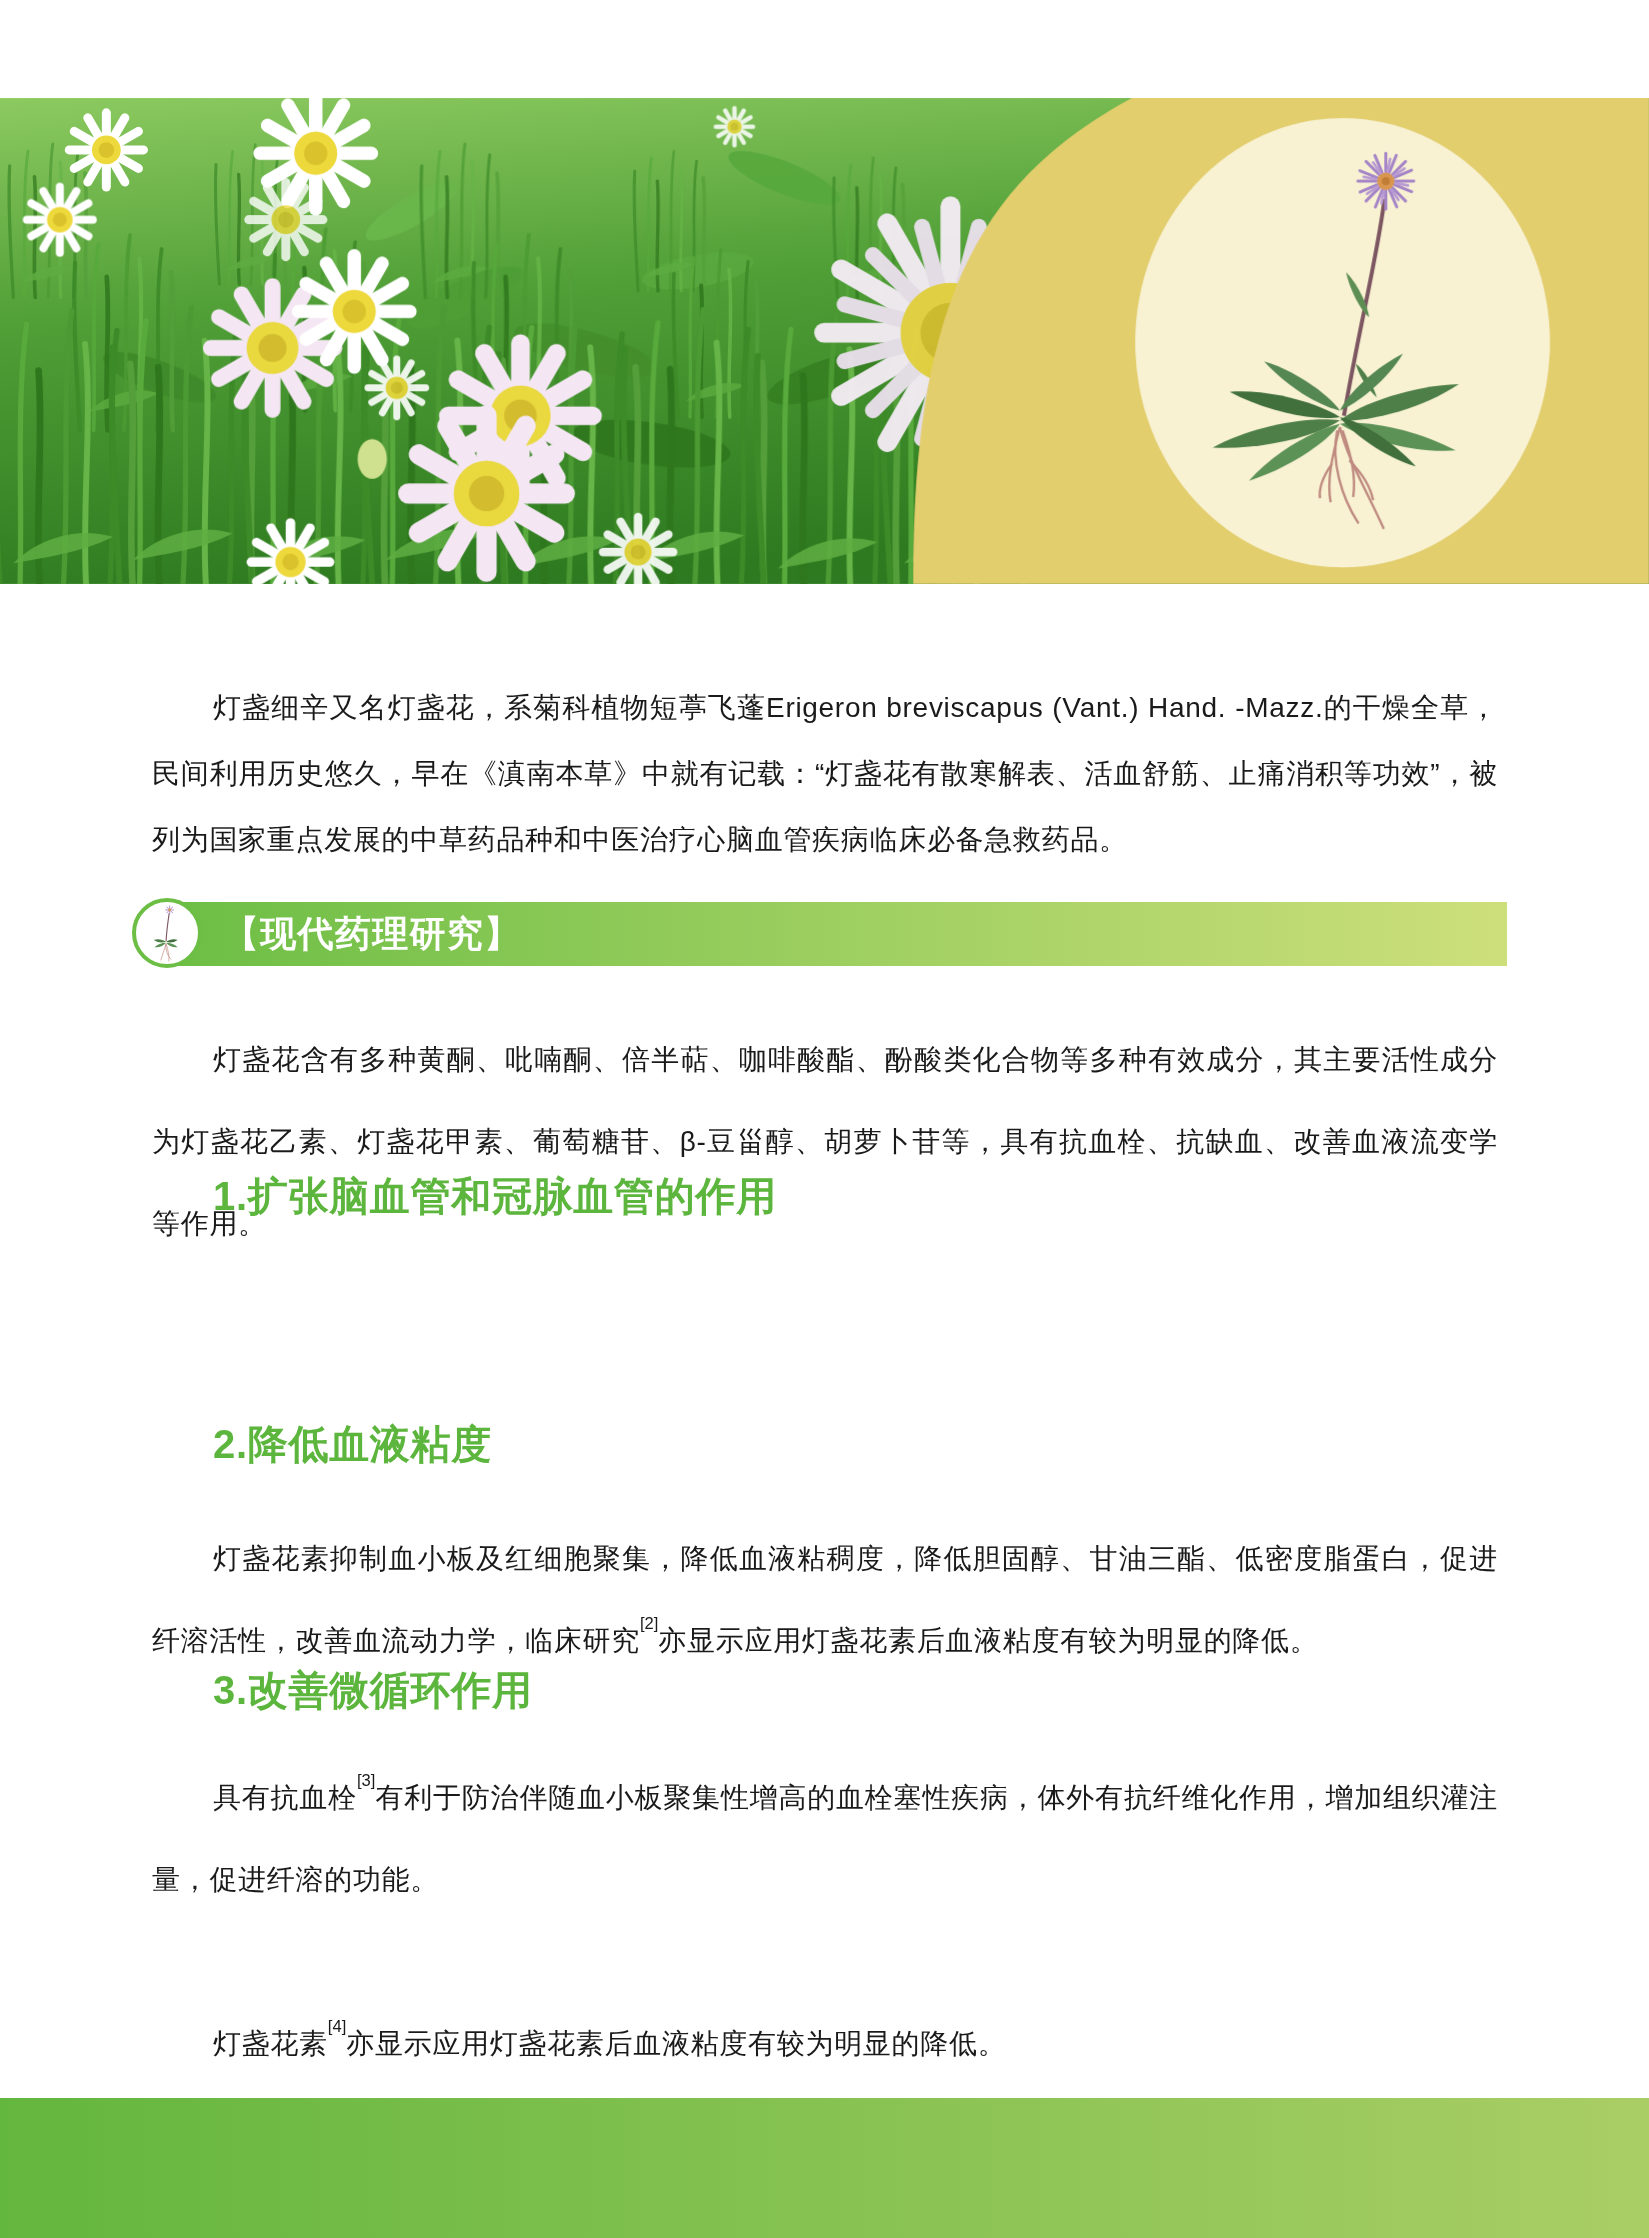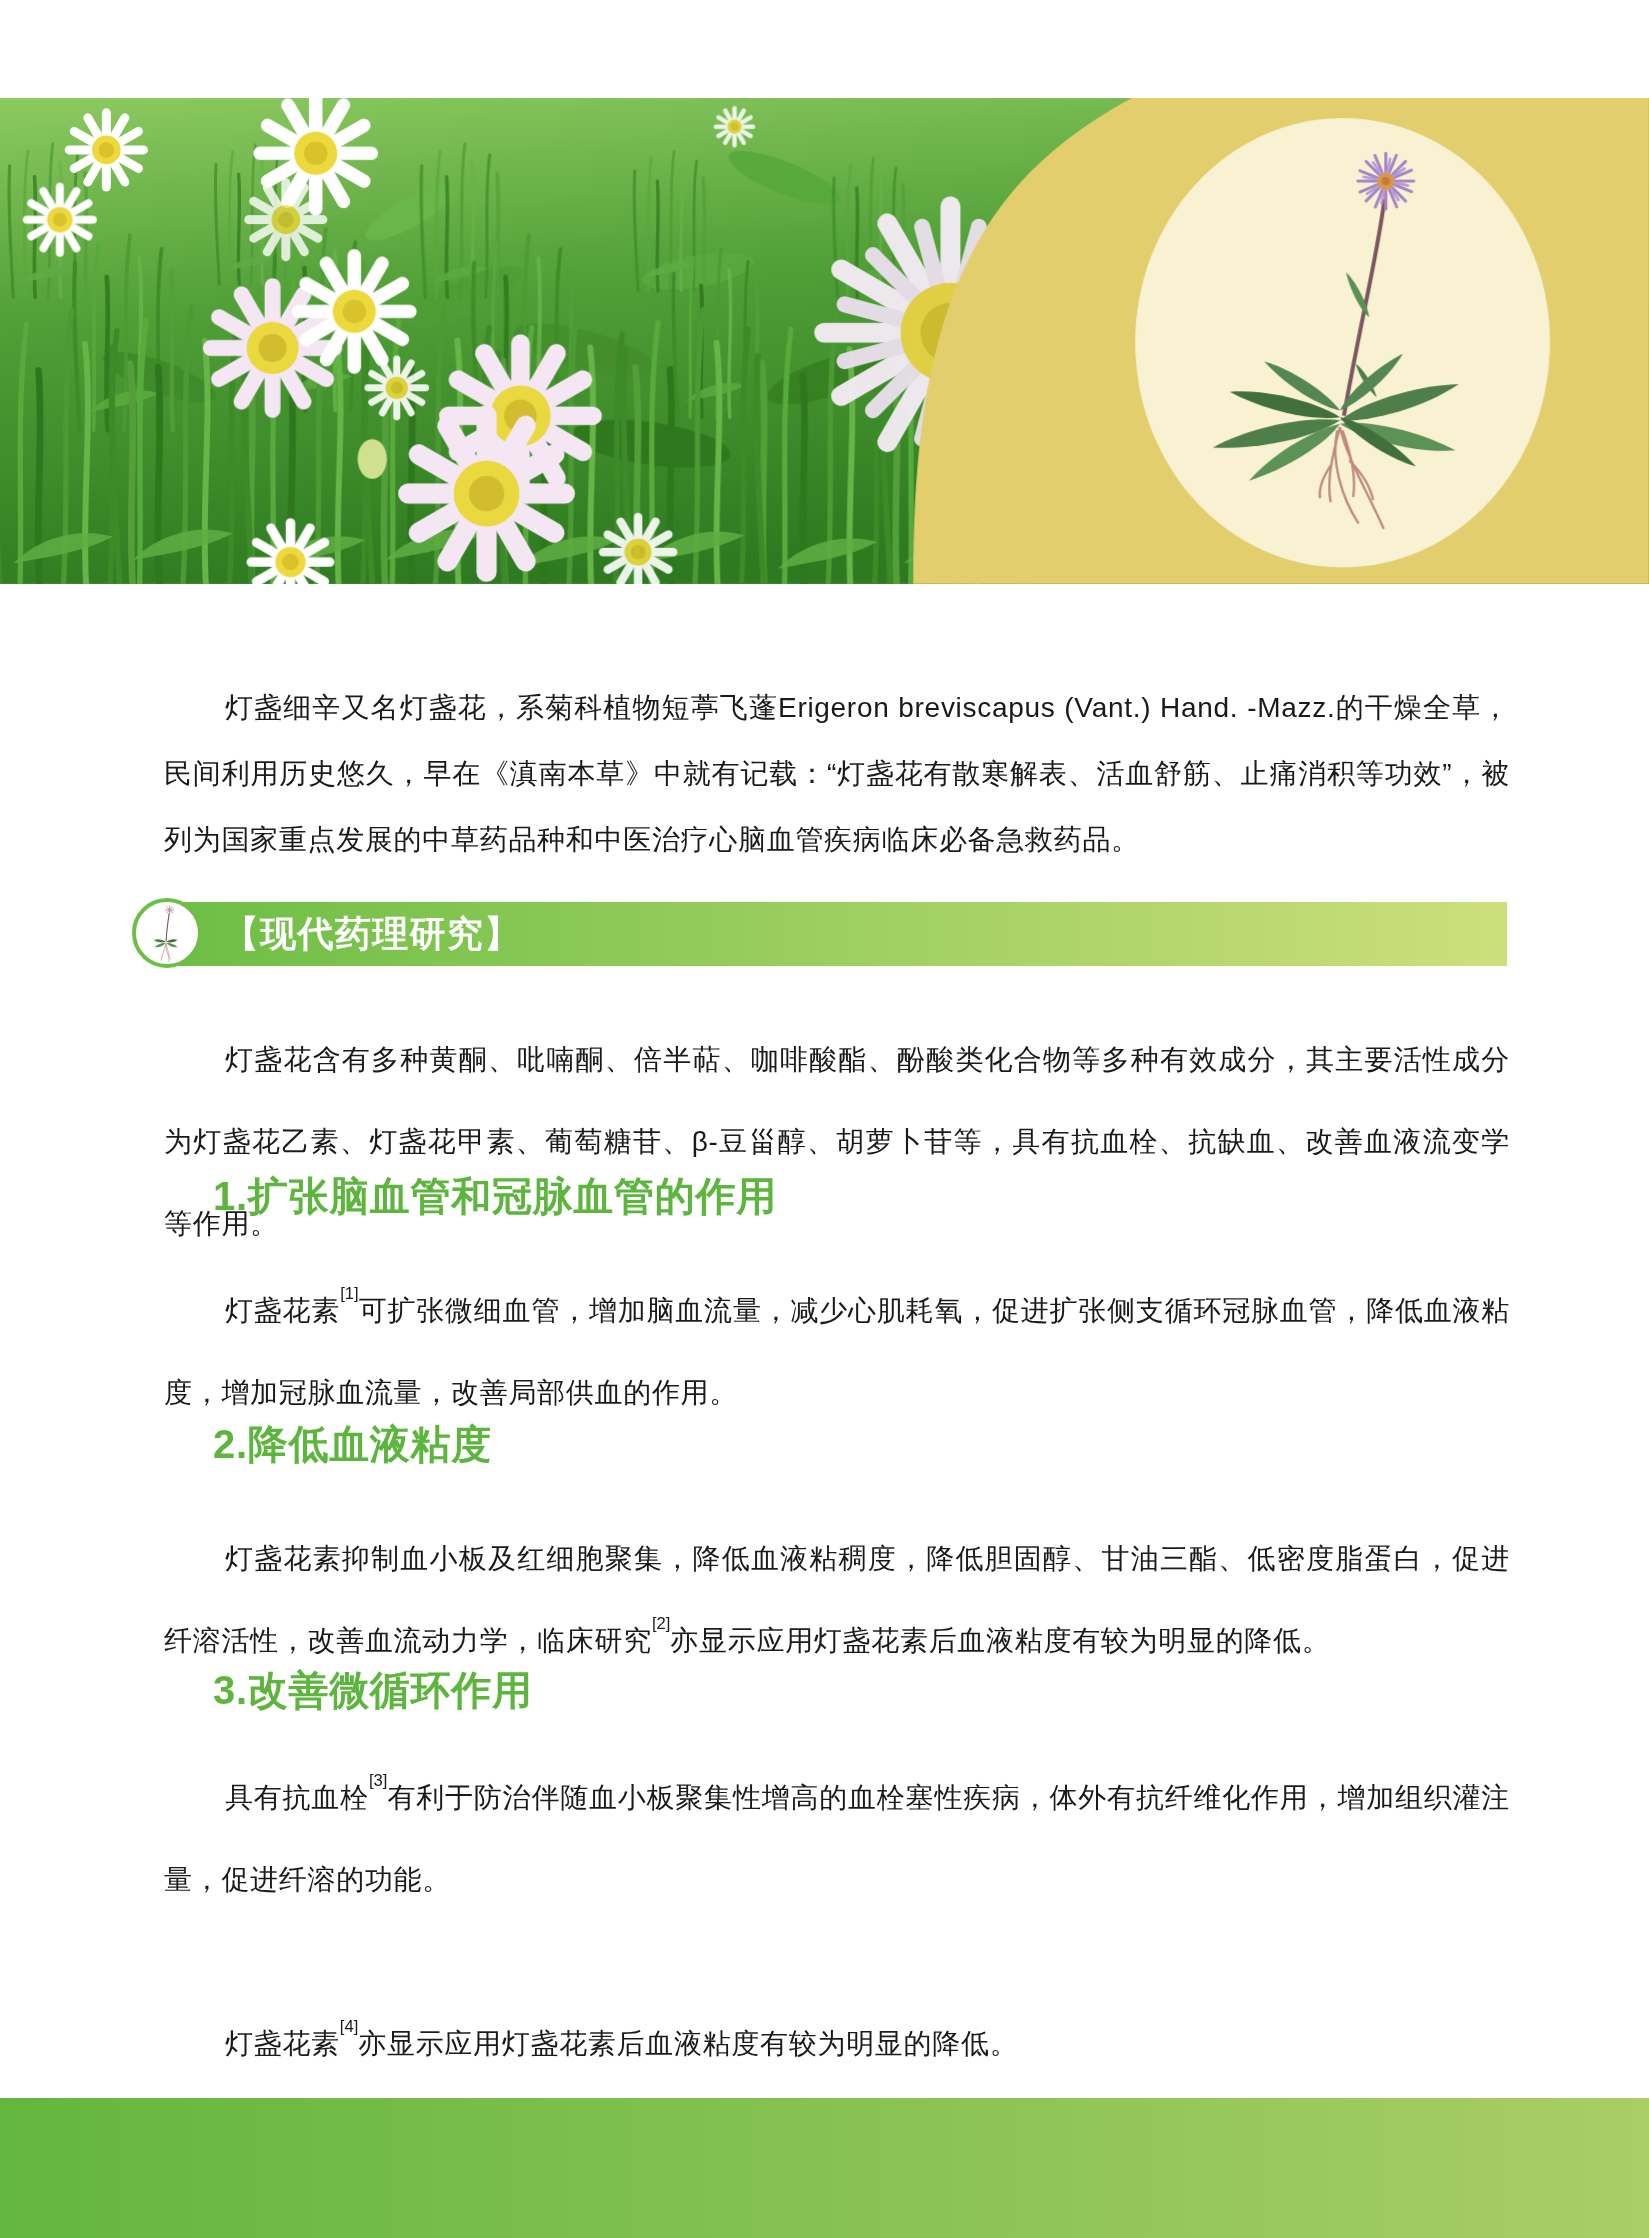"灯盏细辛又名灯盏花，系菊科植物短葶飞蓬Erigeron breviscapus" .body-text { left: 164px -> 152px }
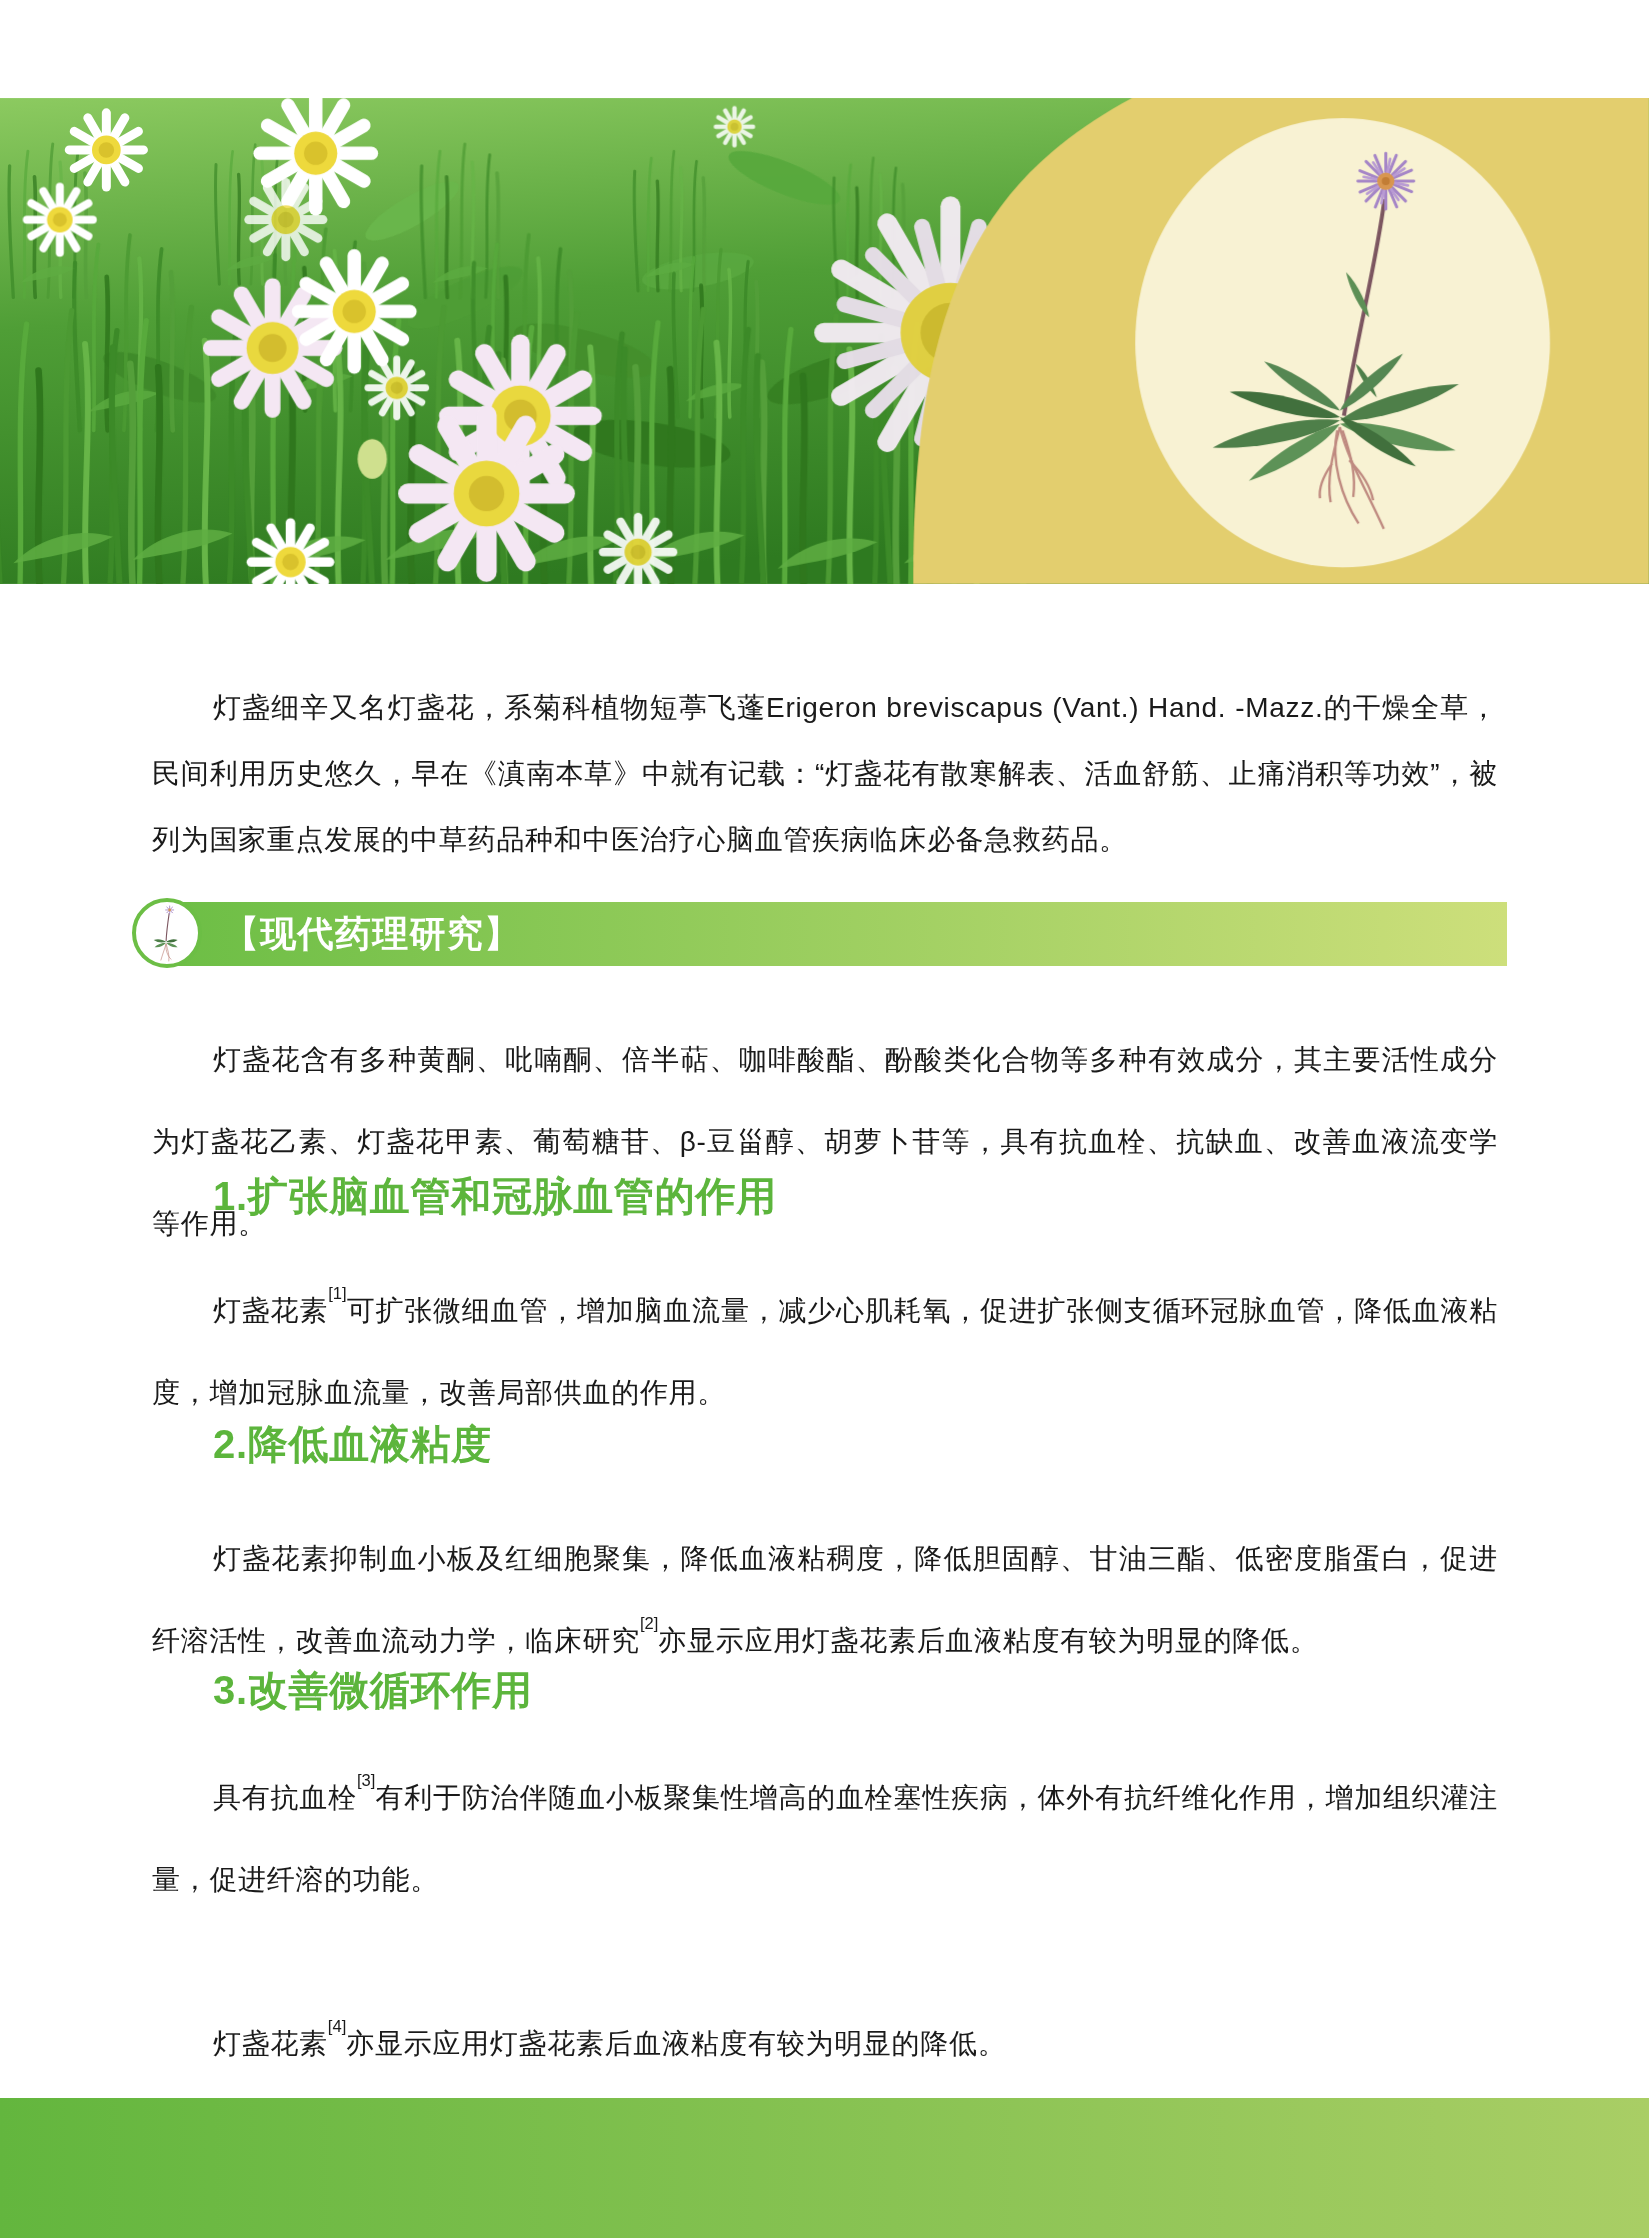"灯盏花素[1]可扩张微细血管，增加脑血流量，减少心肌耗氧，促进扩张侧支循环冠脉血" p.body-text { html: <p><span>灯盏花素</span><sup>[1]</sup><span>可扩张微细血管，增加脑血流量，减少心肌耗氧，促进扩张侧支循环冠脉血管，降低血液粘度，增加冠脉血流量，改善局部供血的作用。</span></p> -> none }
